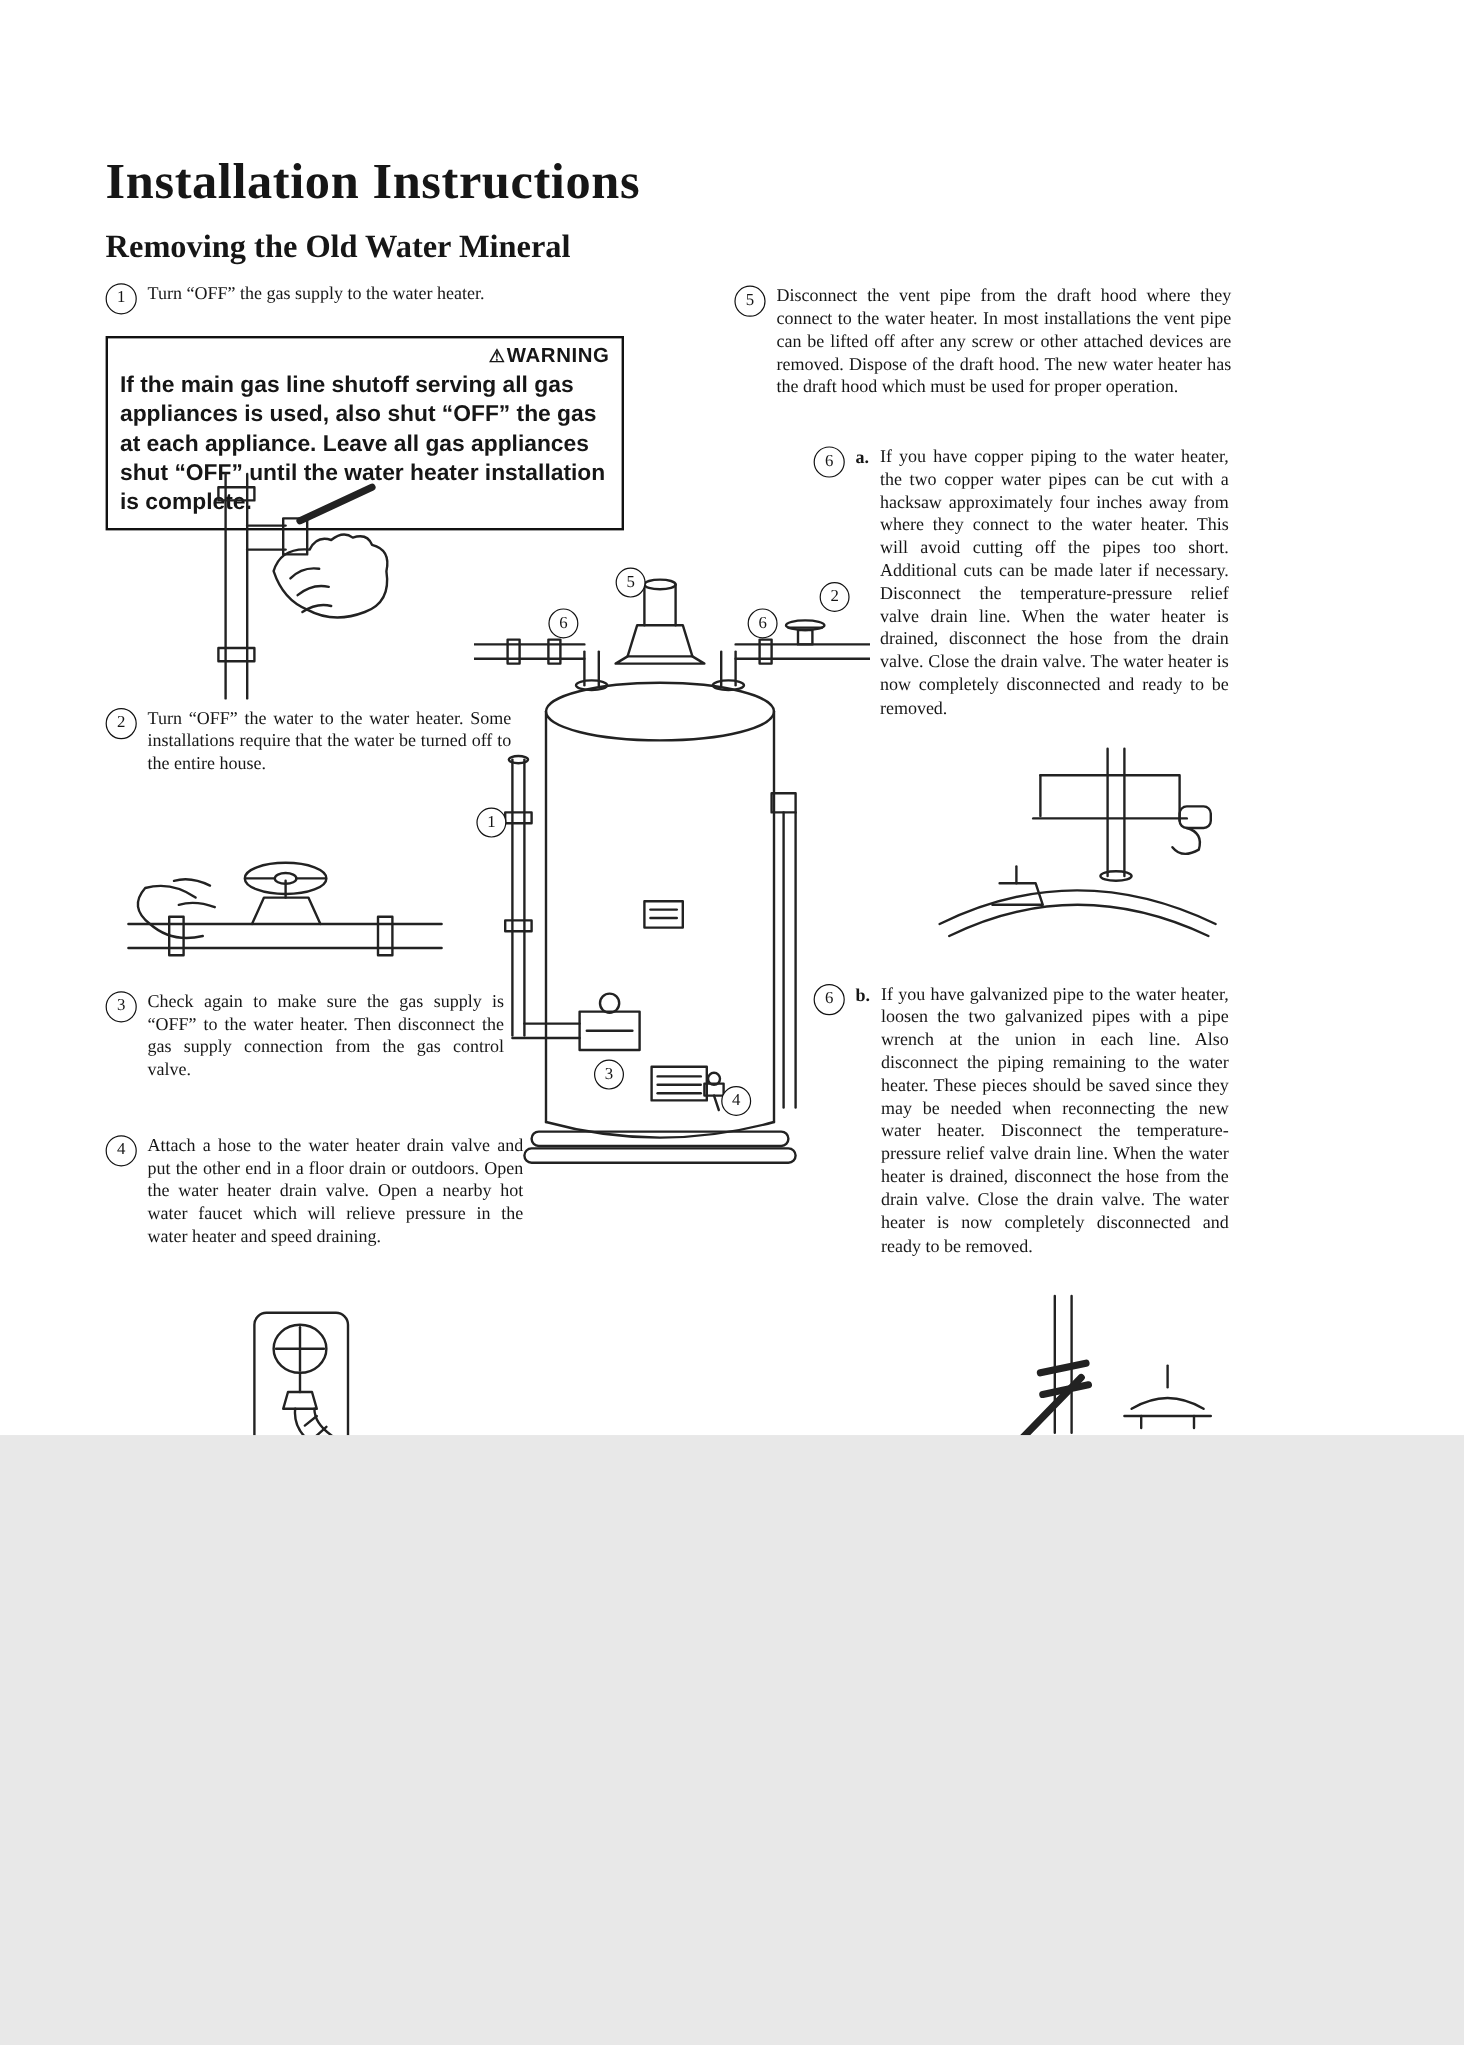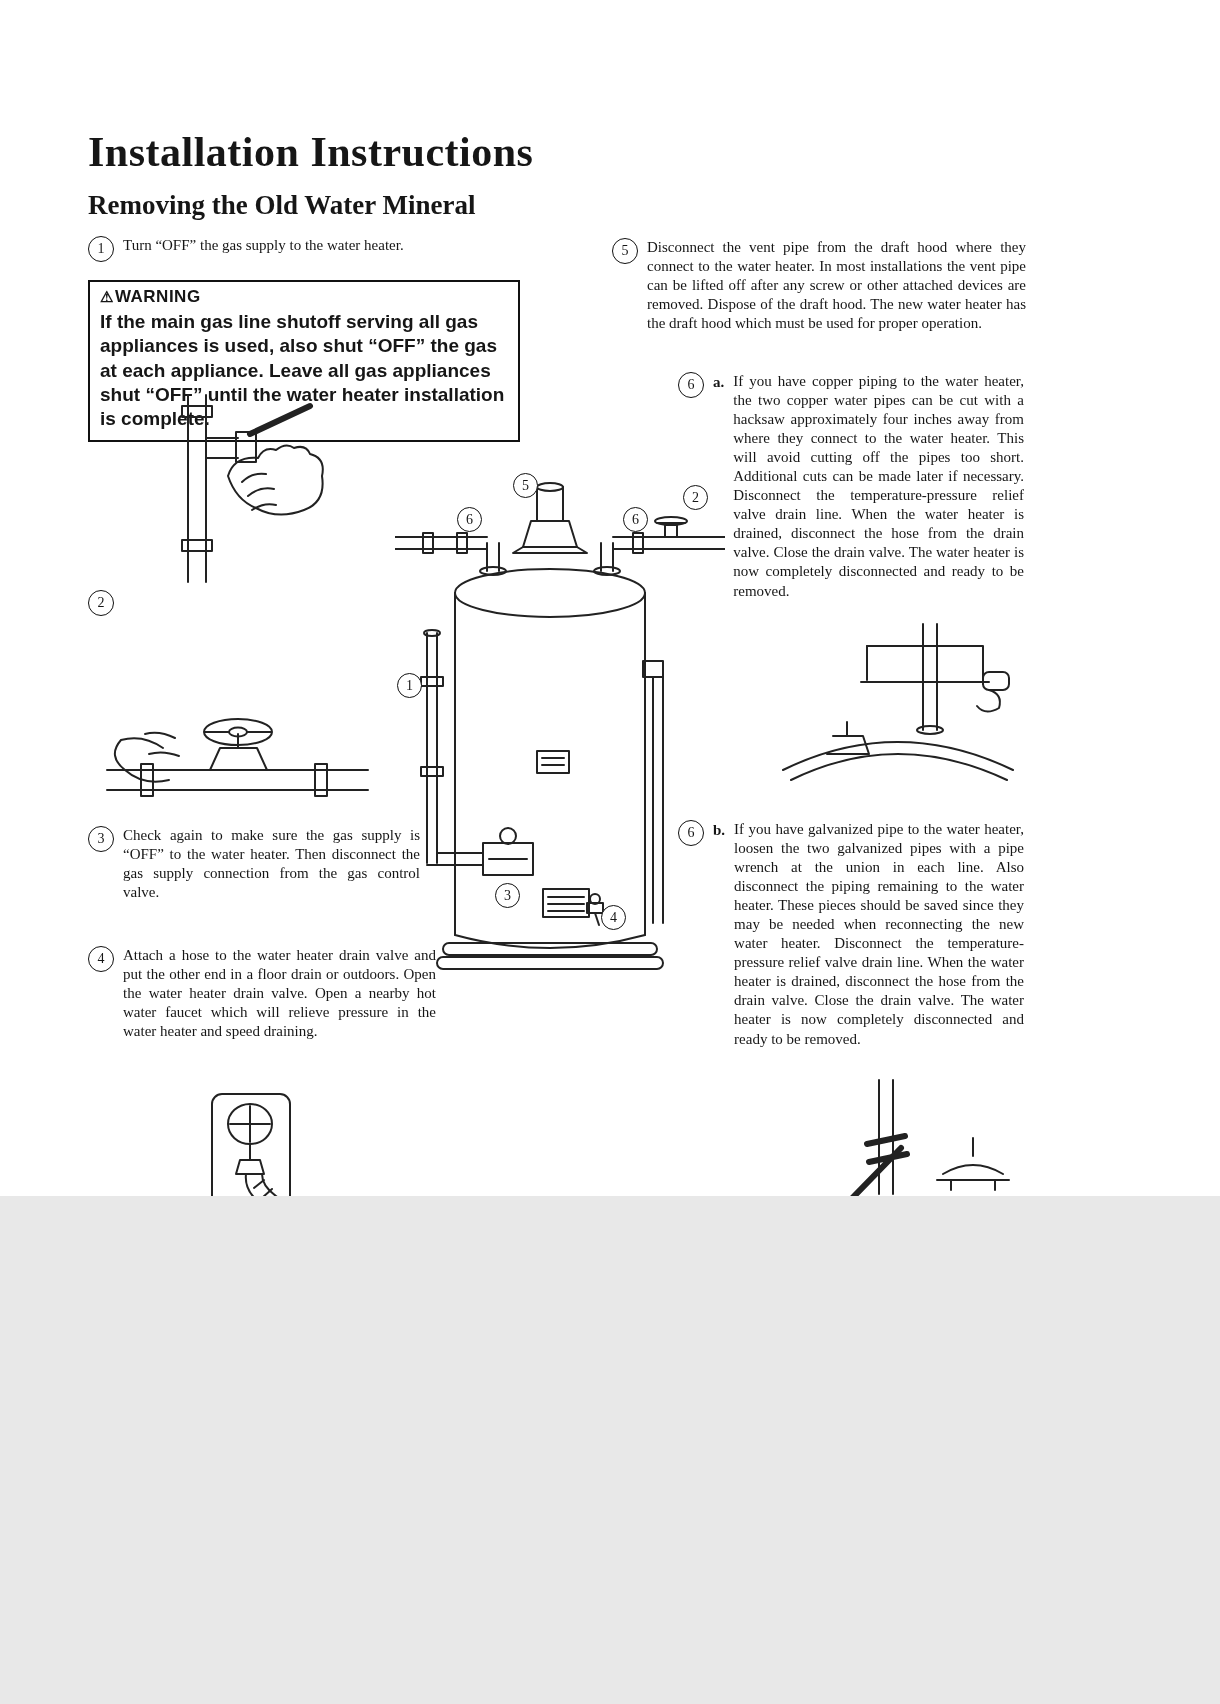"⚠WARNING" .wbox-header { text-align: left -> right }
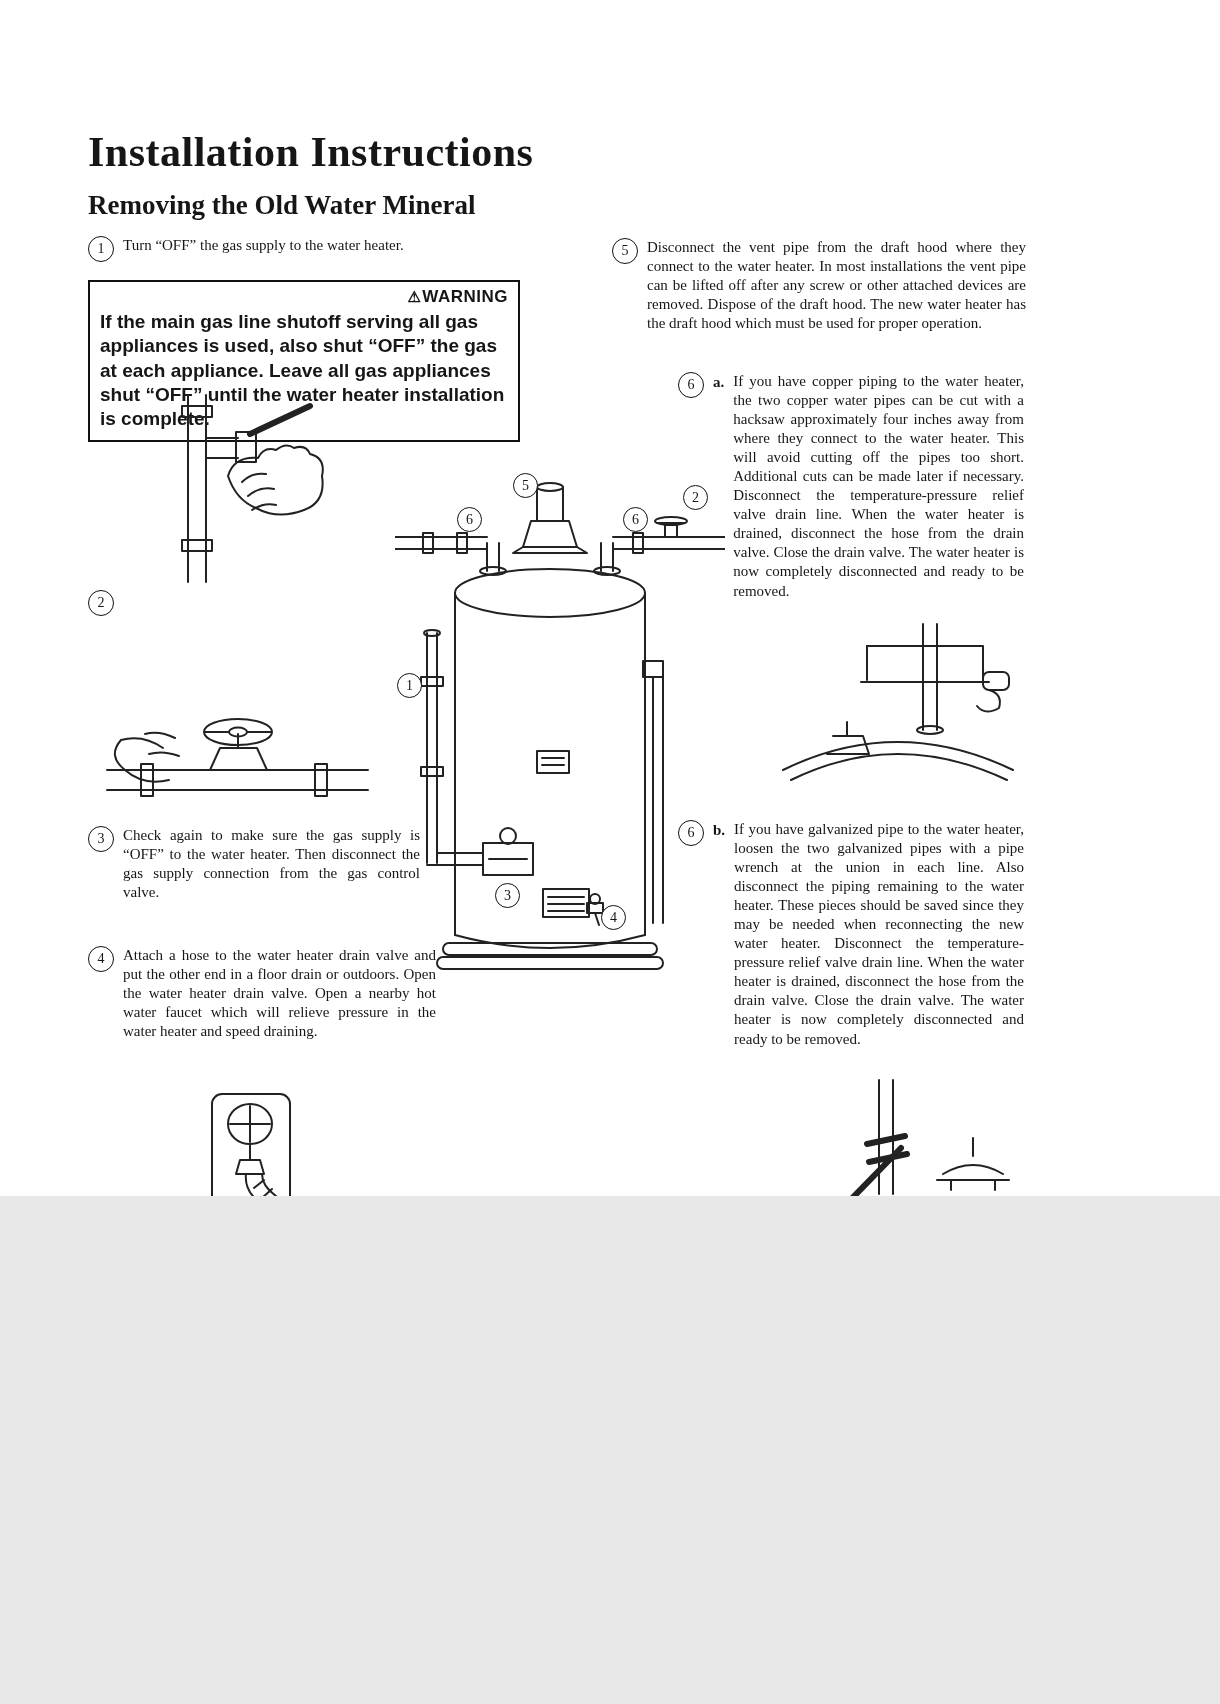"Turn “OFF” the water to" div.steptext { html: none -> <div>Turn “OFF” the water to the water heater. Some installations require that the water be turned off to the entire house.</div> }
